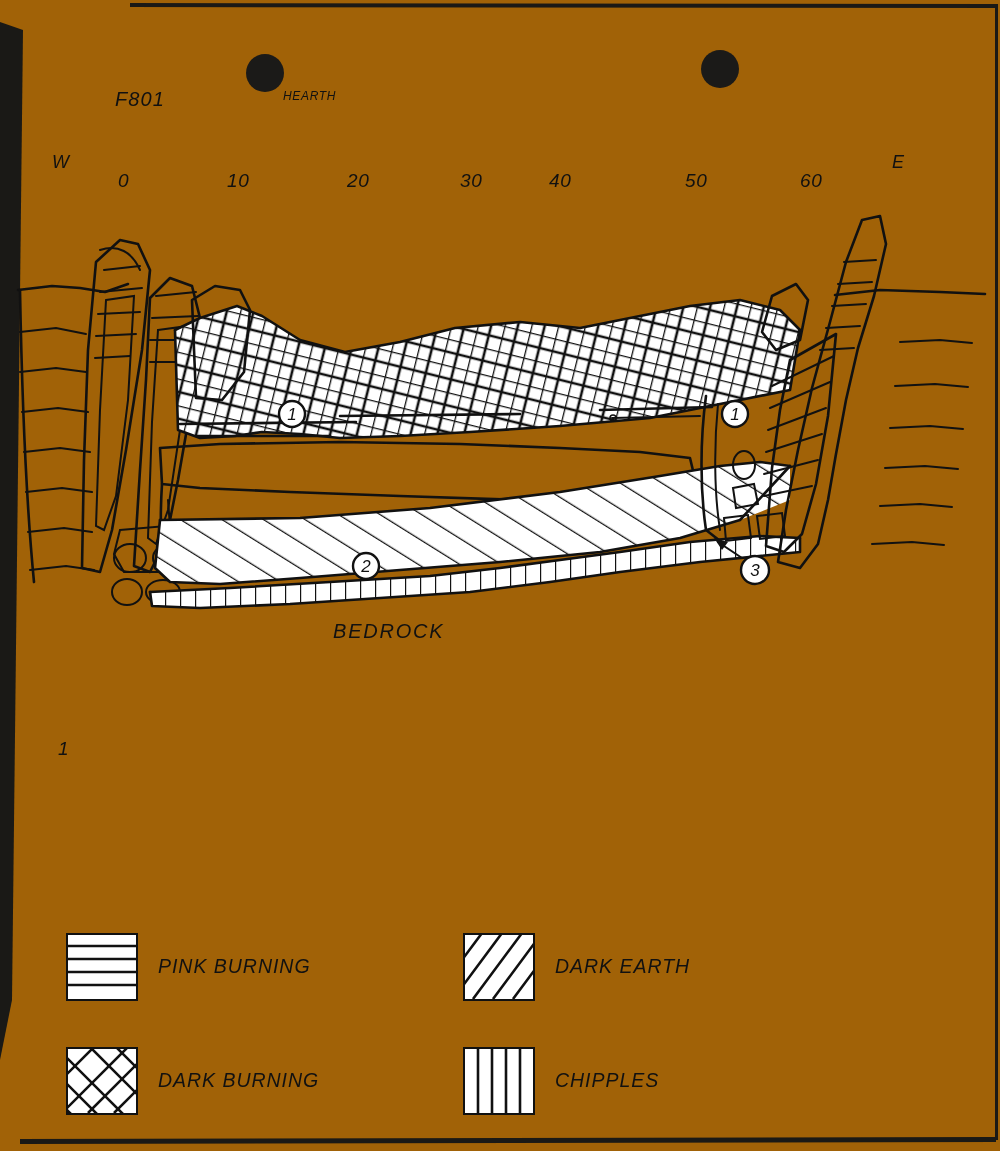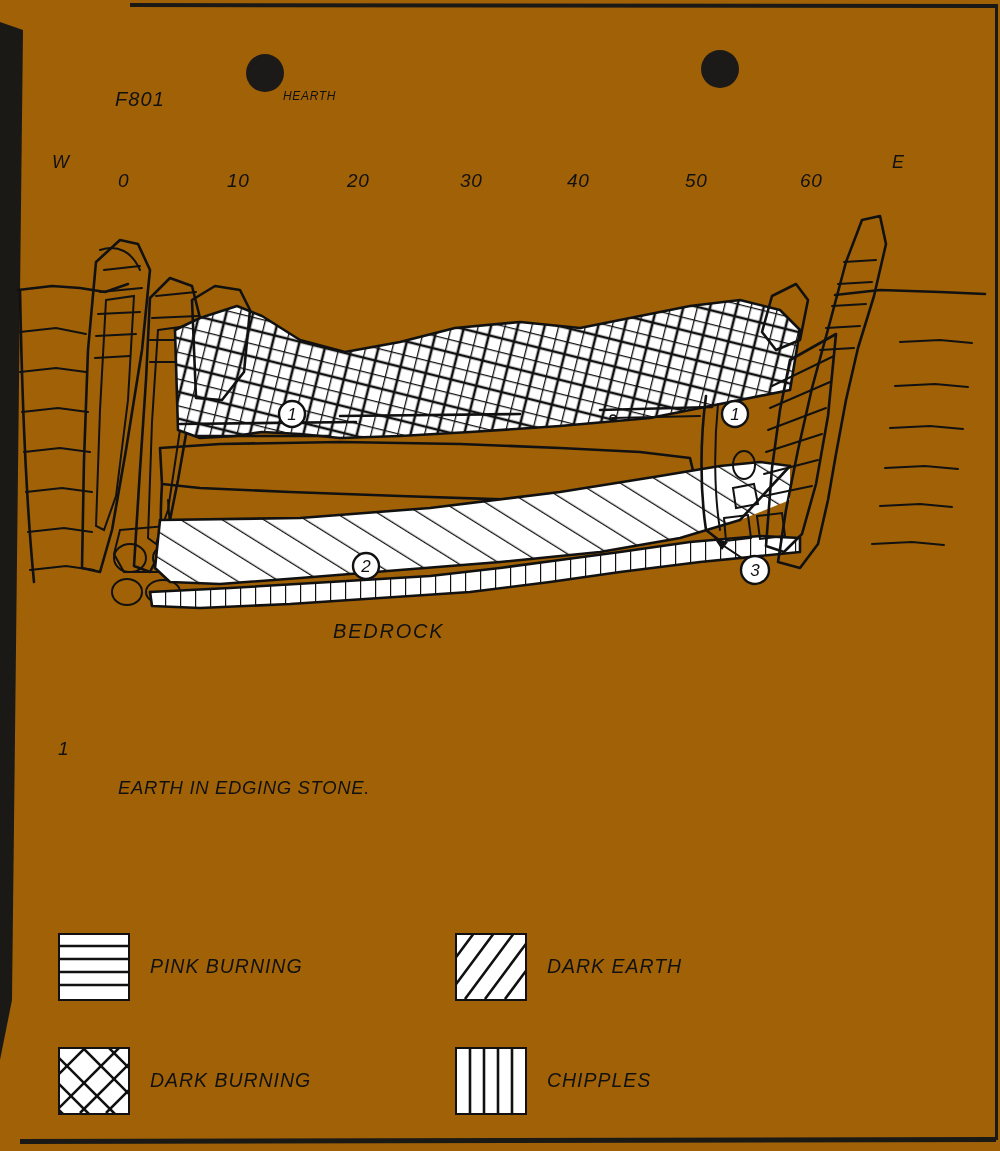"40" div.lbl { left: 567px -> 549px }
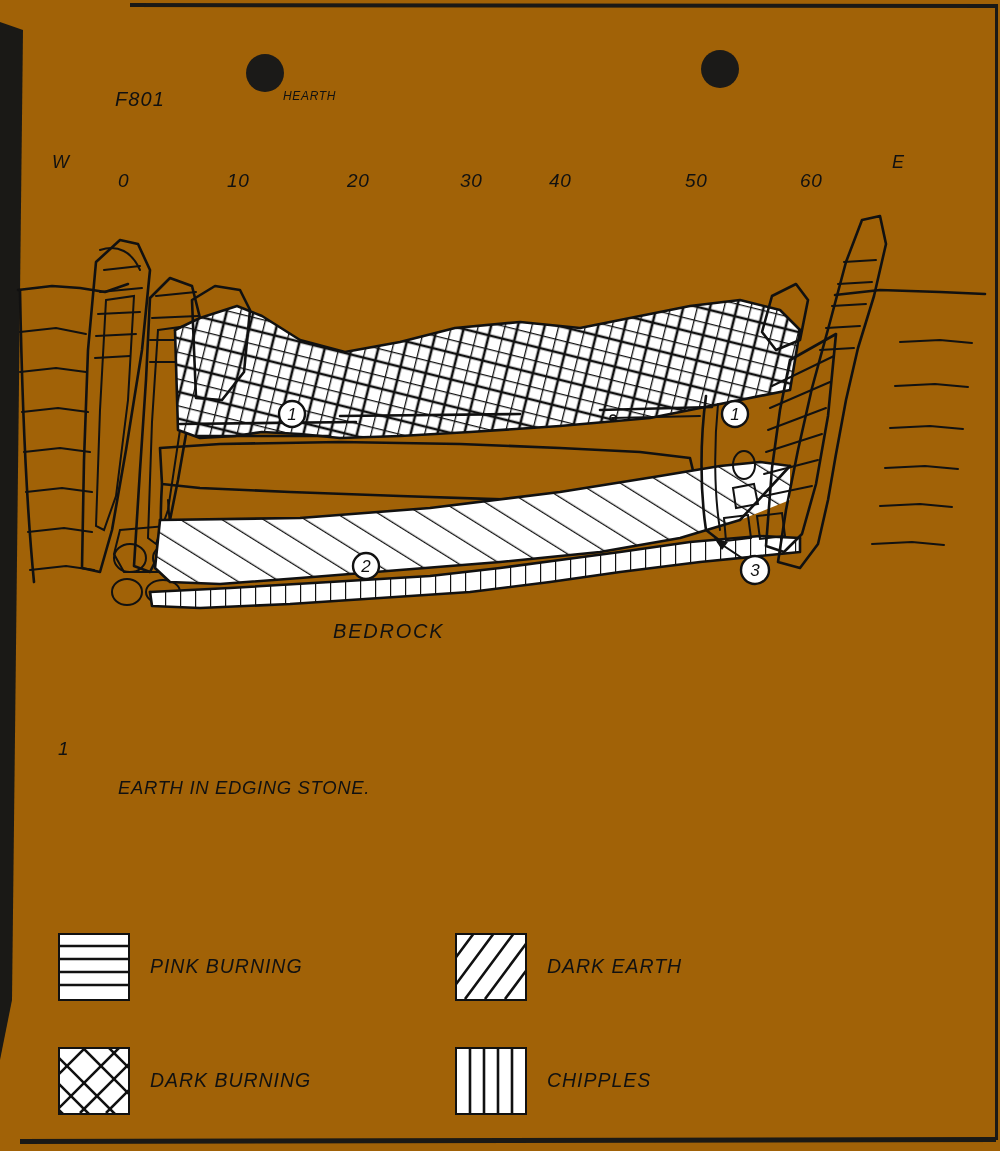"EARTH IN EDGING STONE." span { html: <span>EARTH IN EDGING STONE.</span> -> none }
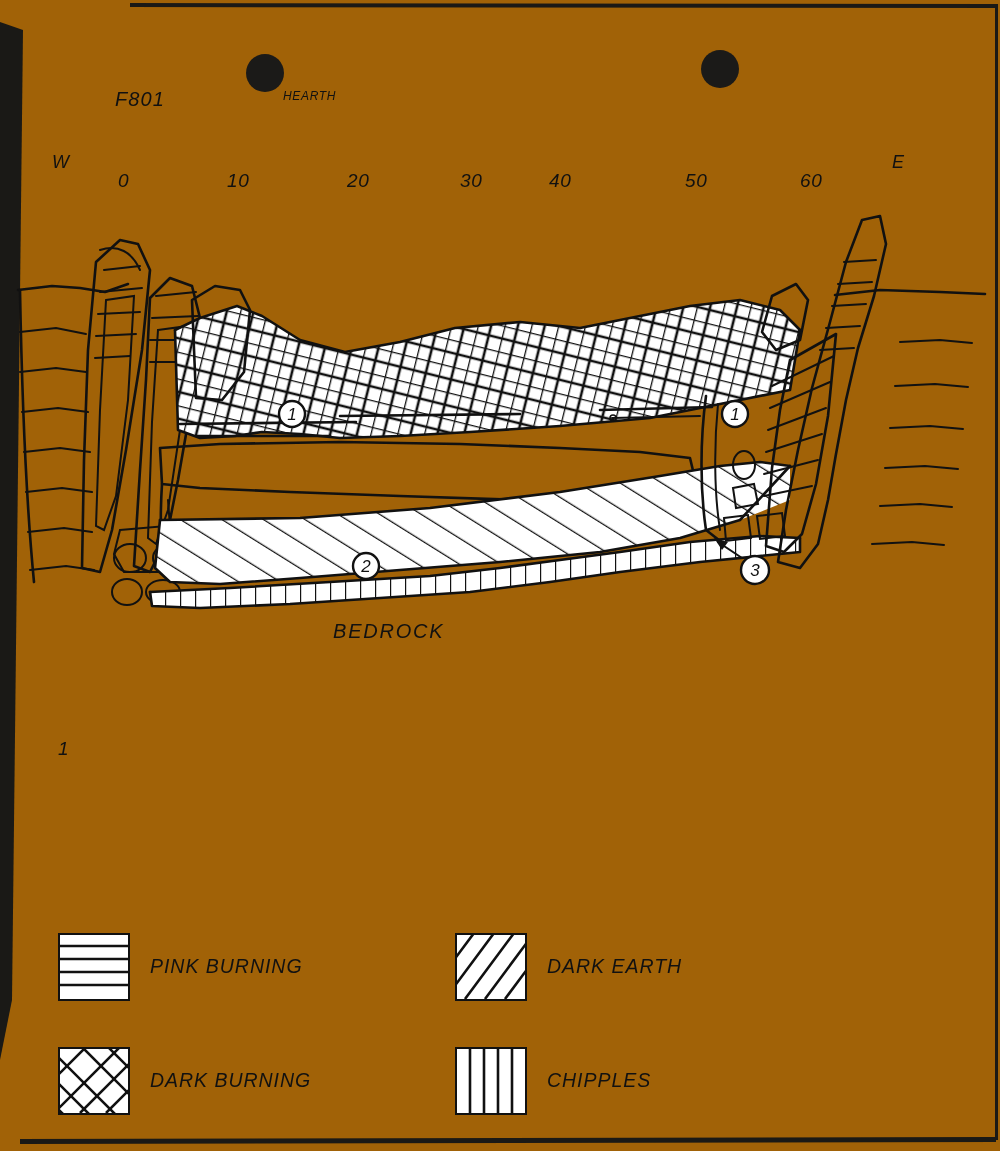"PINK BURNING" .legend { left: 0 -> 8px }
